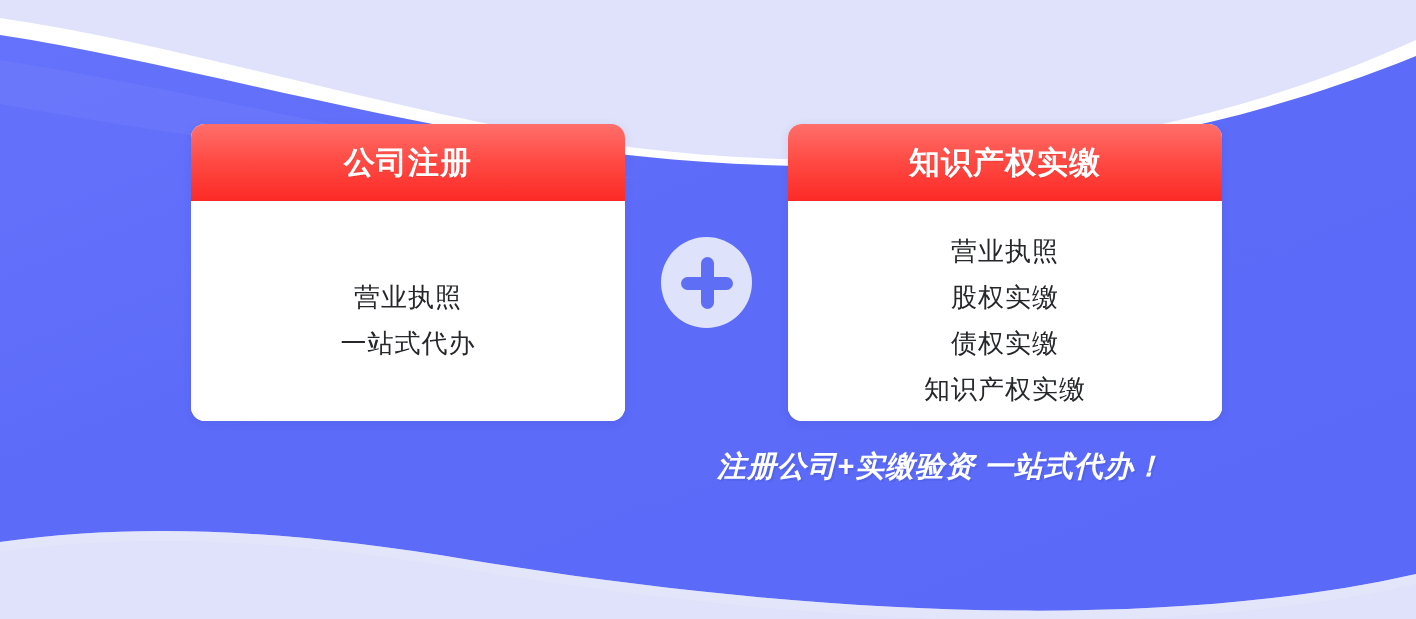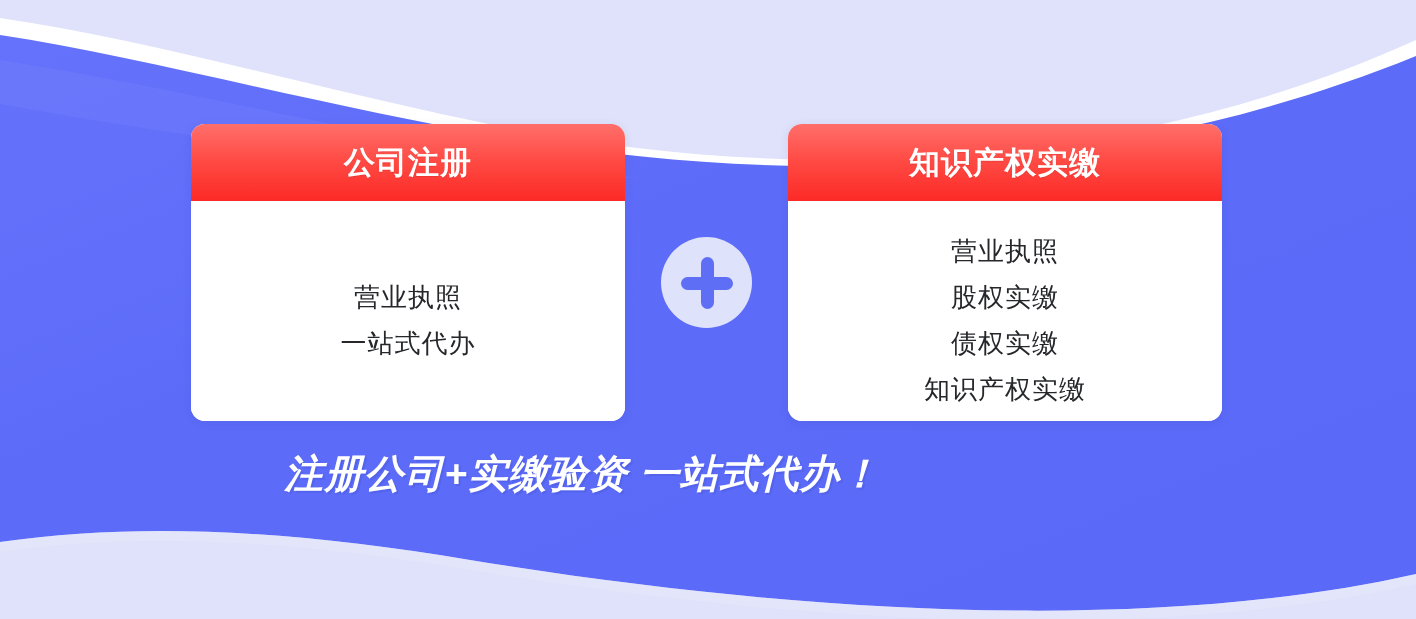"注册公司+实缴验资 一站式代办！" #tagline { font-size: 39px -> 29px; text-align: center -> right }
